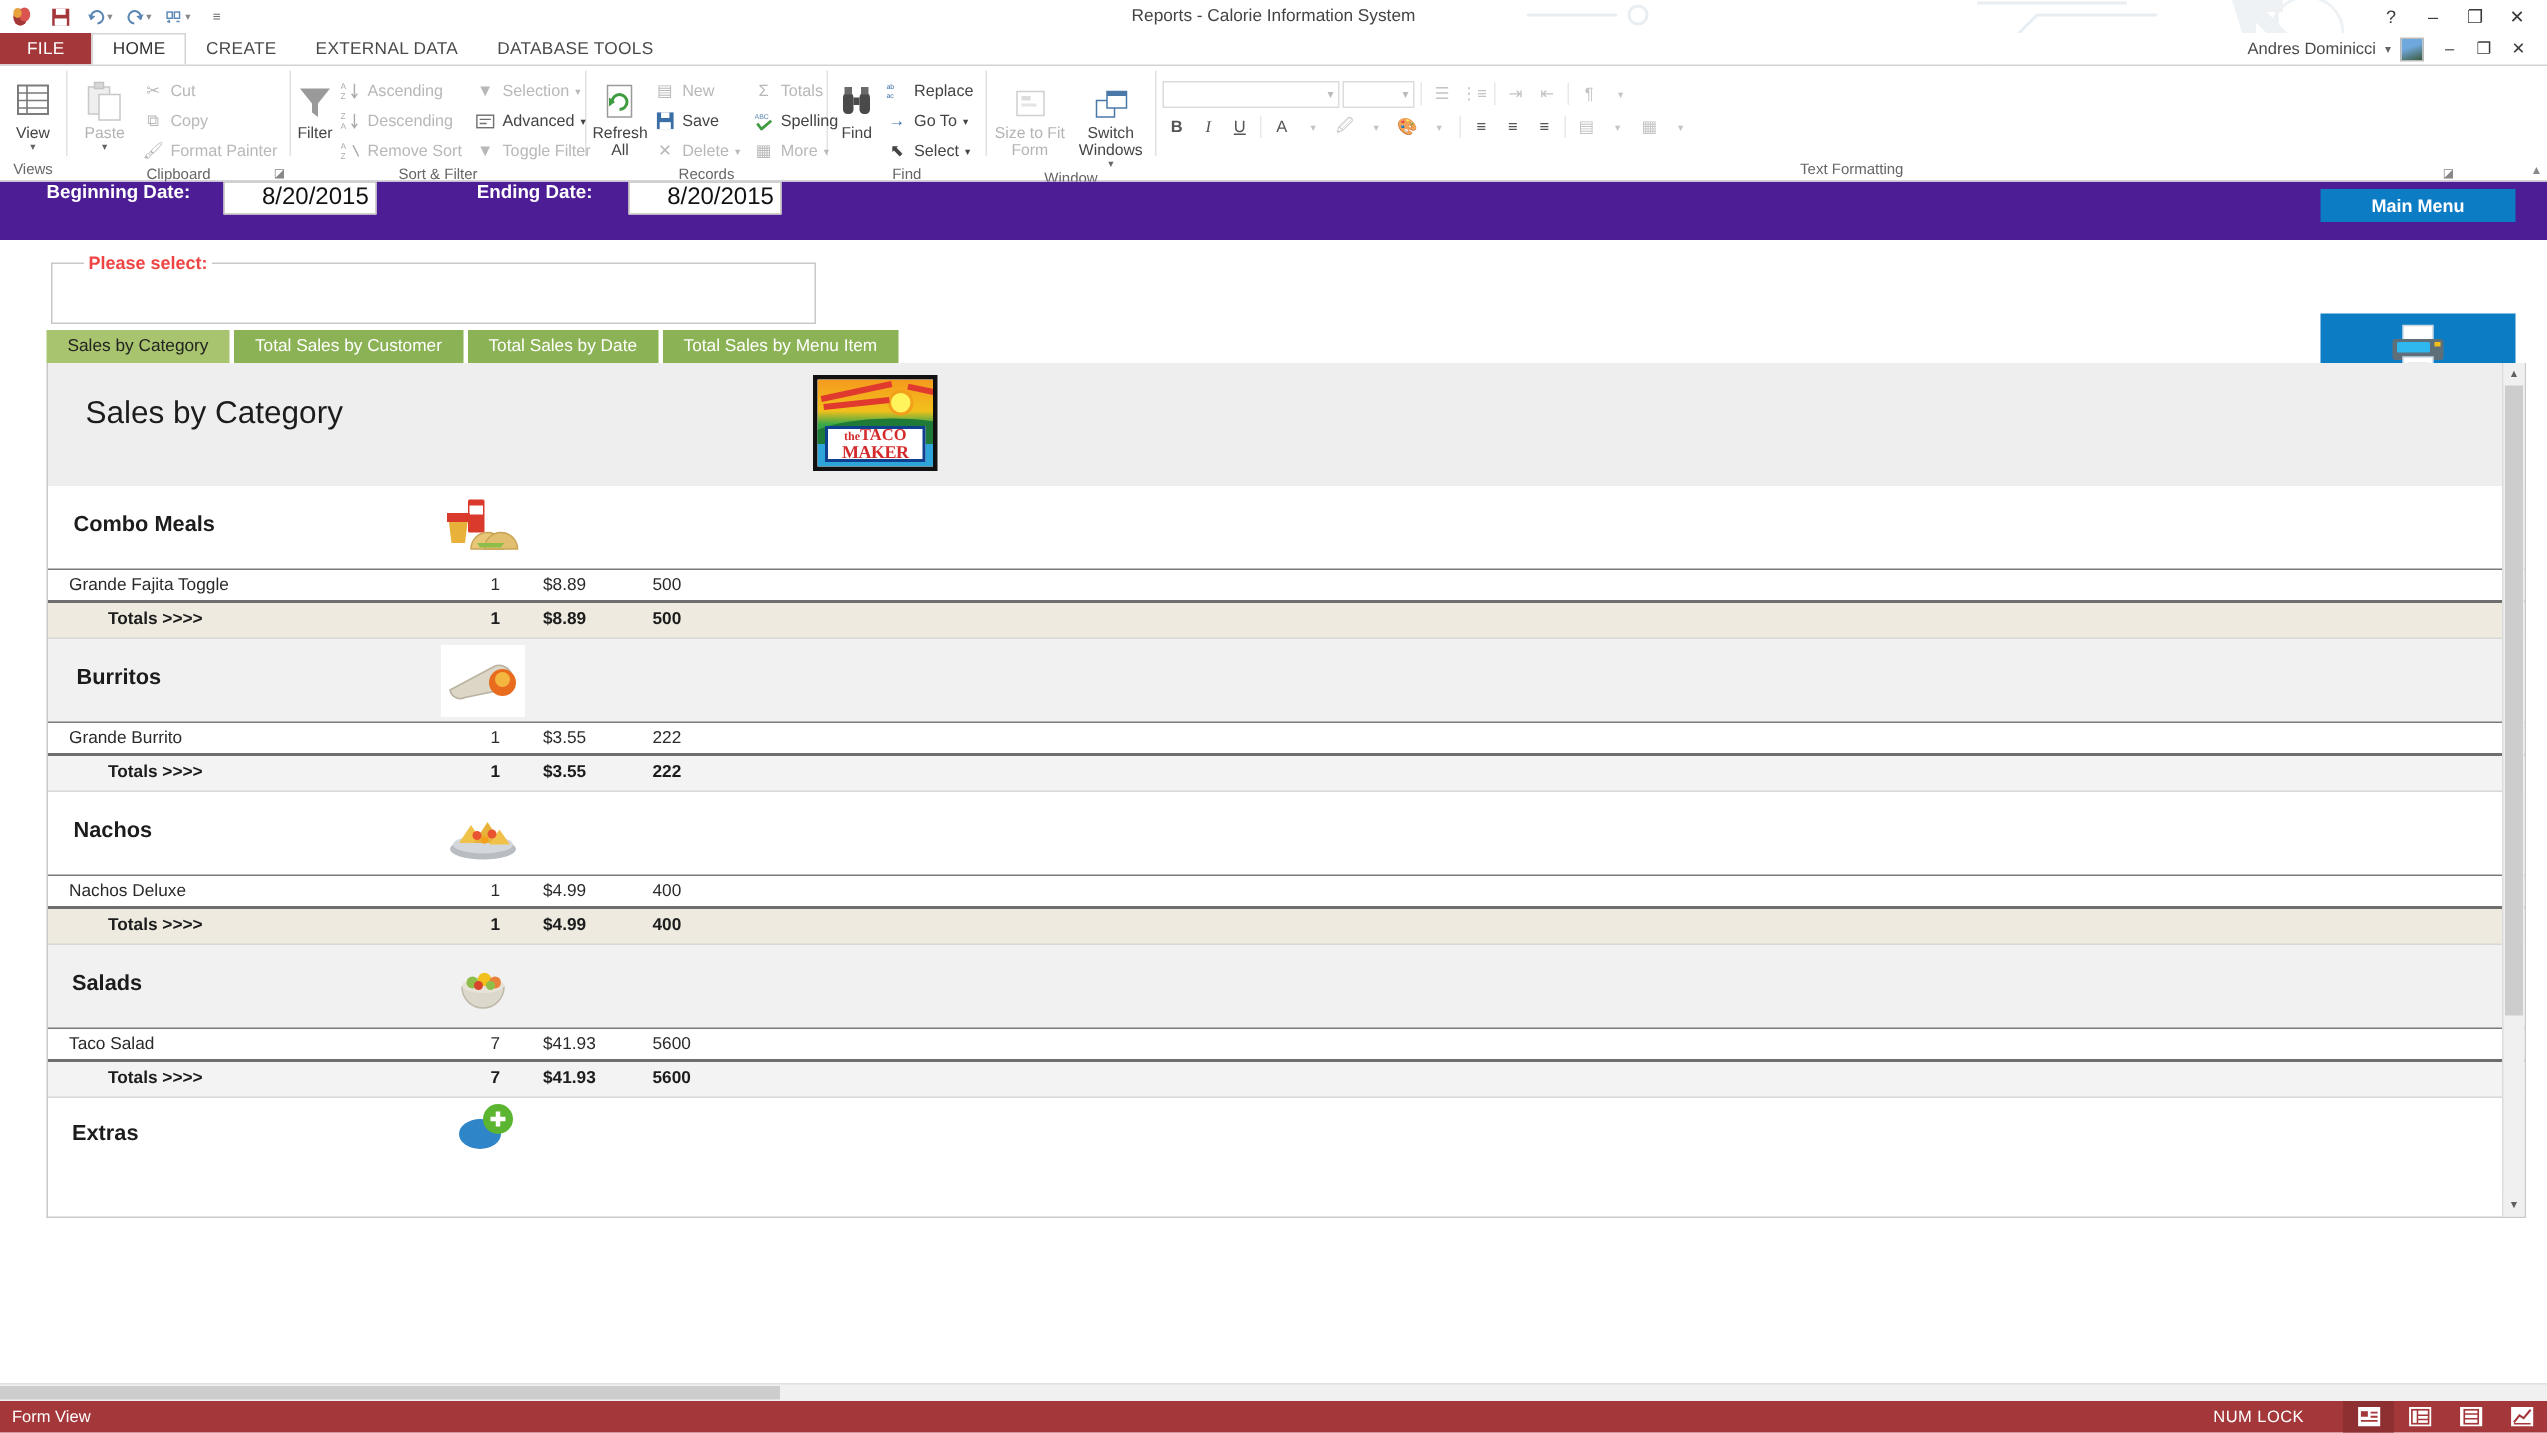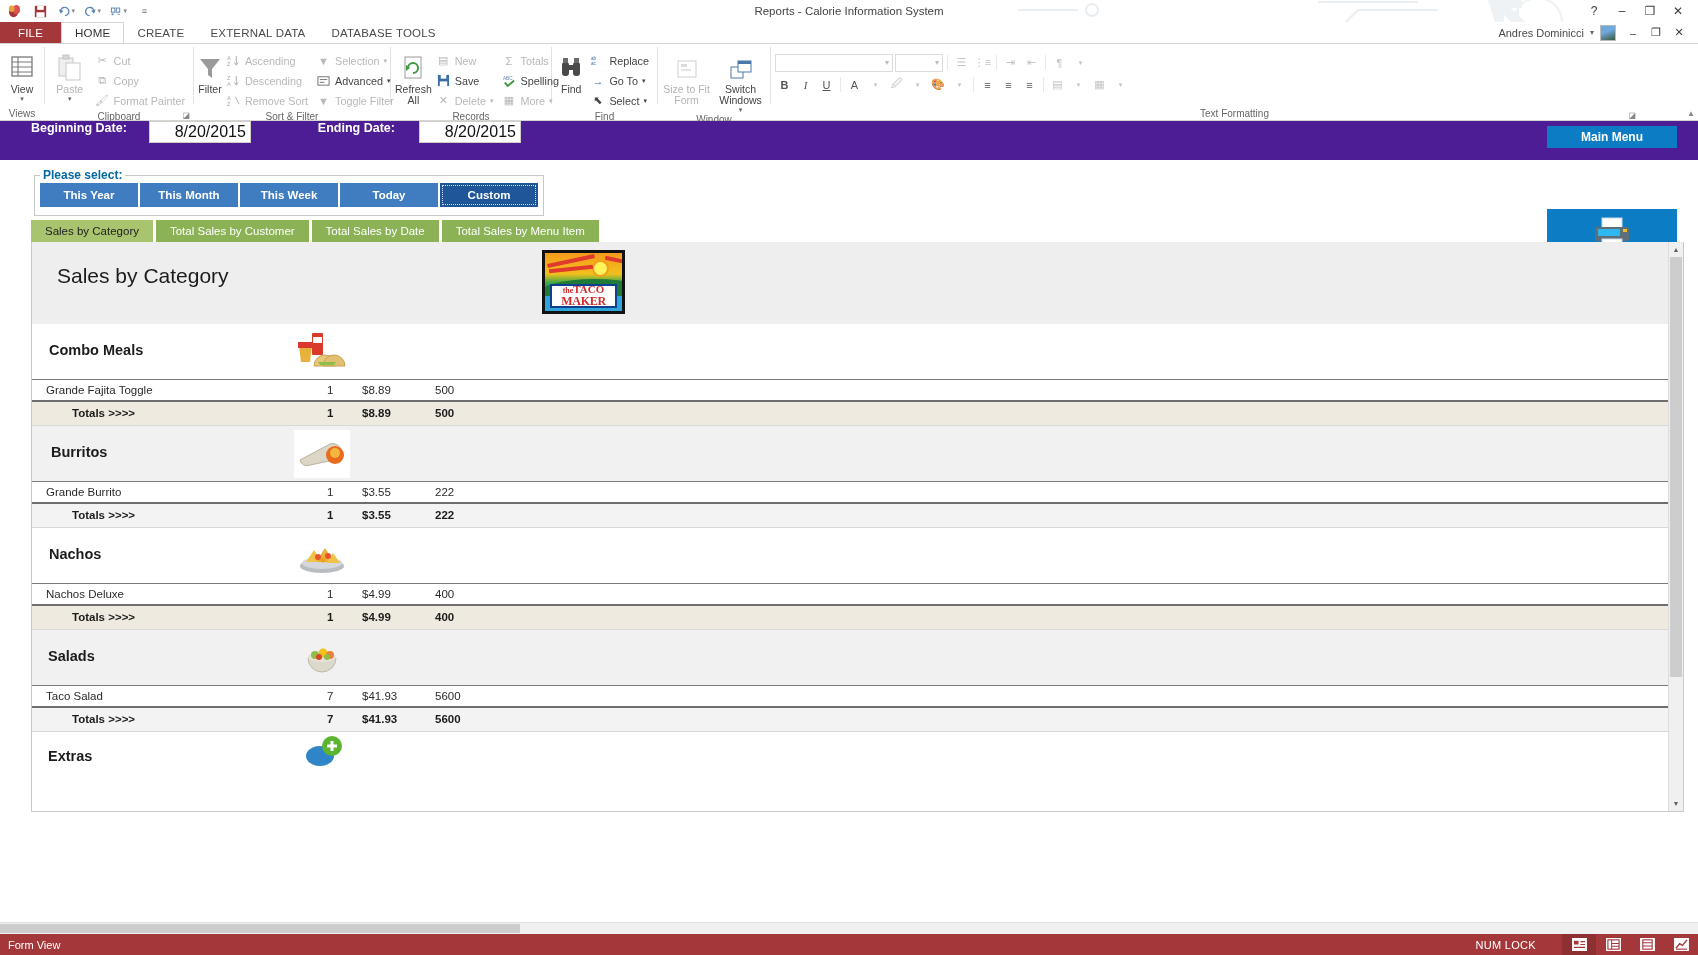"Please select:" fieldset.please legend { color: #0369a1 -> #ef4444; margin-left: 5px -> 21px }
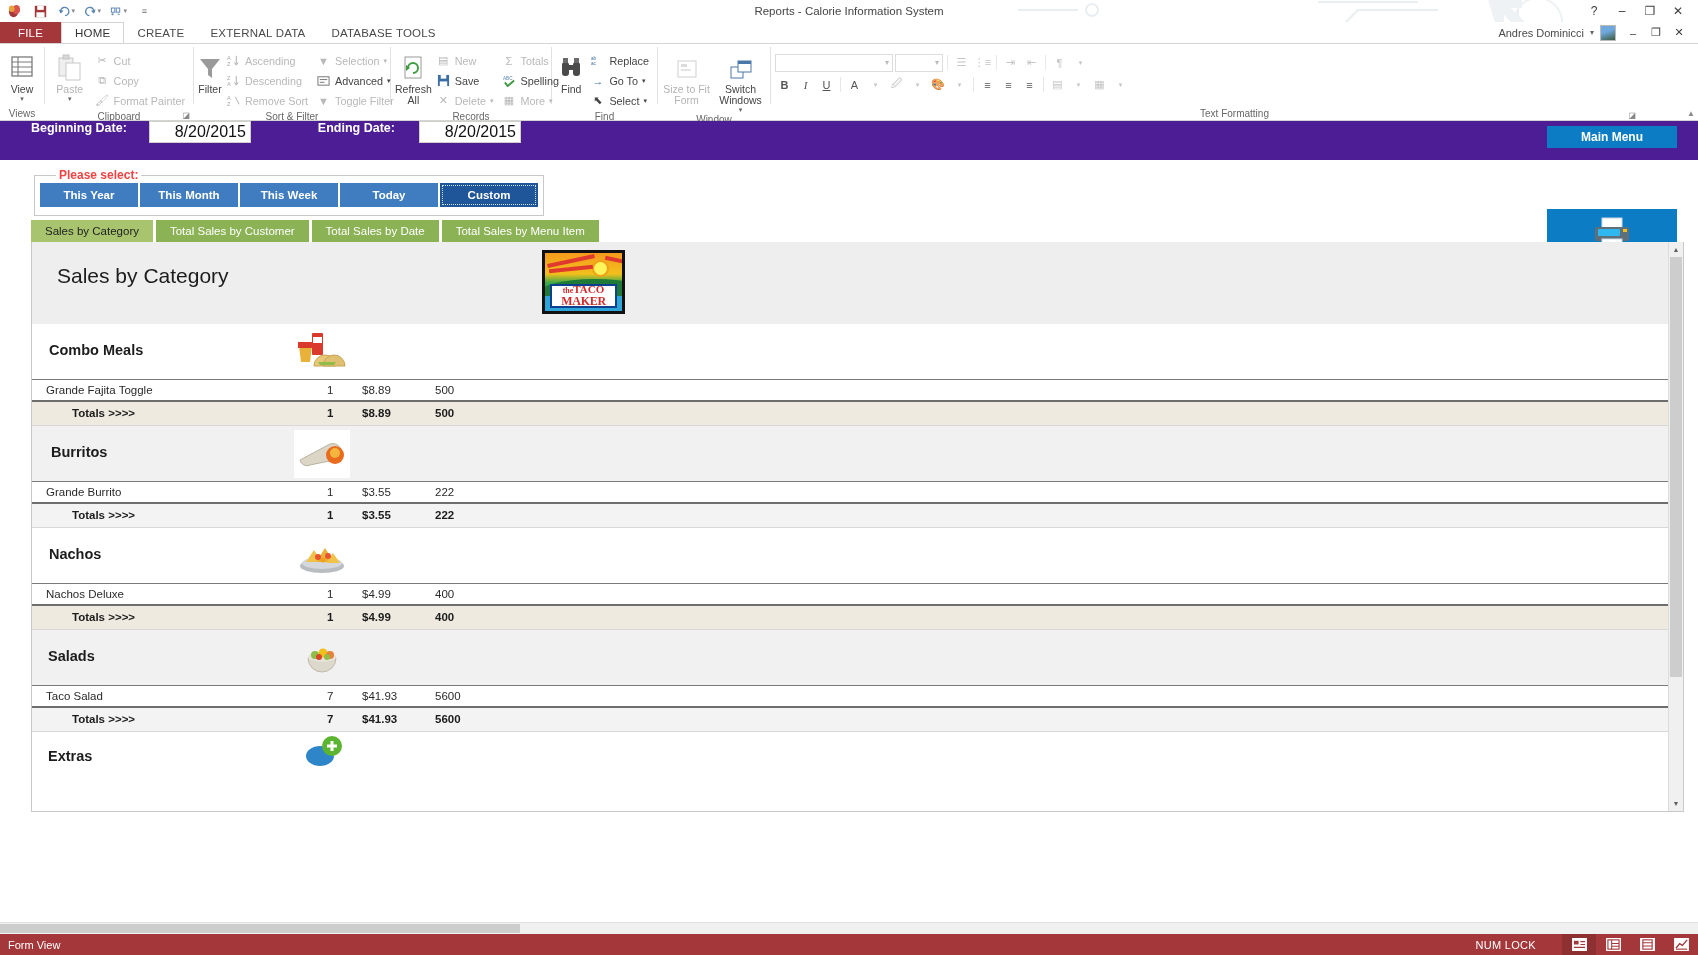"This Year" div.btnrow { html: <div> <div>This Year</div> <div>This Month</div> <div>This Week</div> <div>Today</div> <div>Custom</div> </div> -> none }
